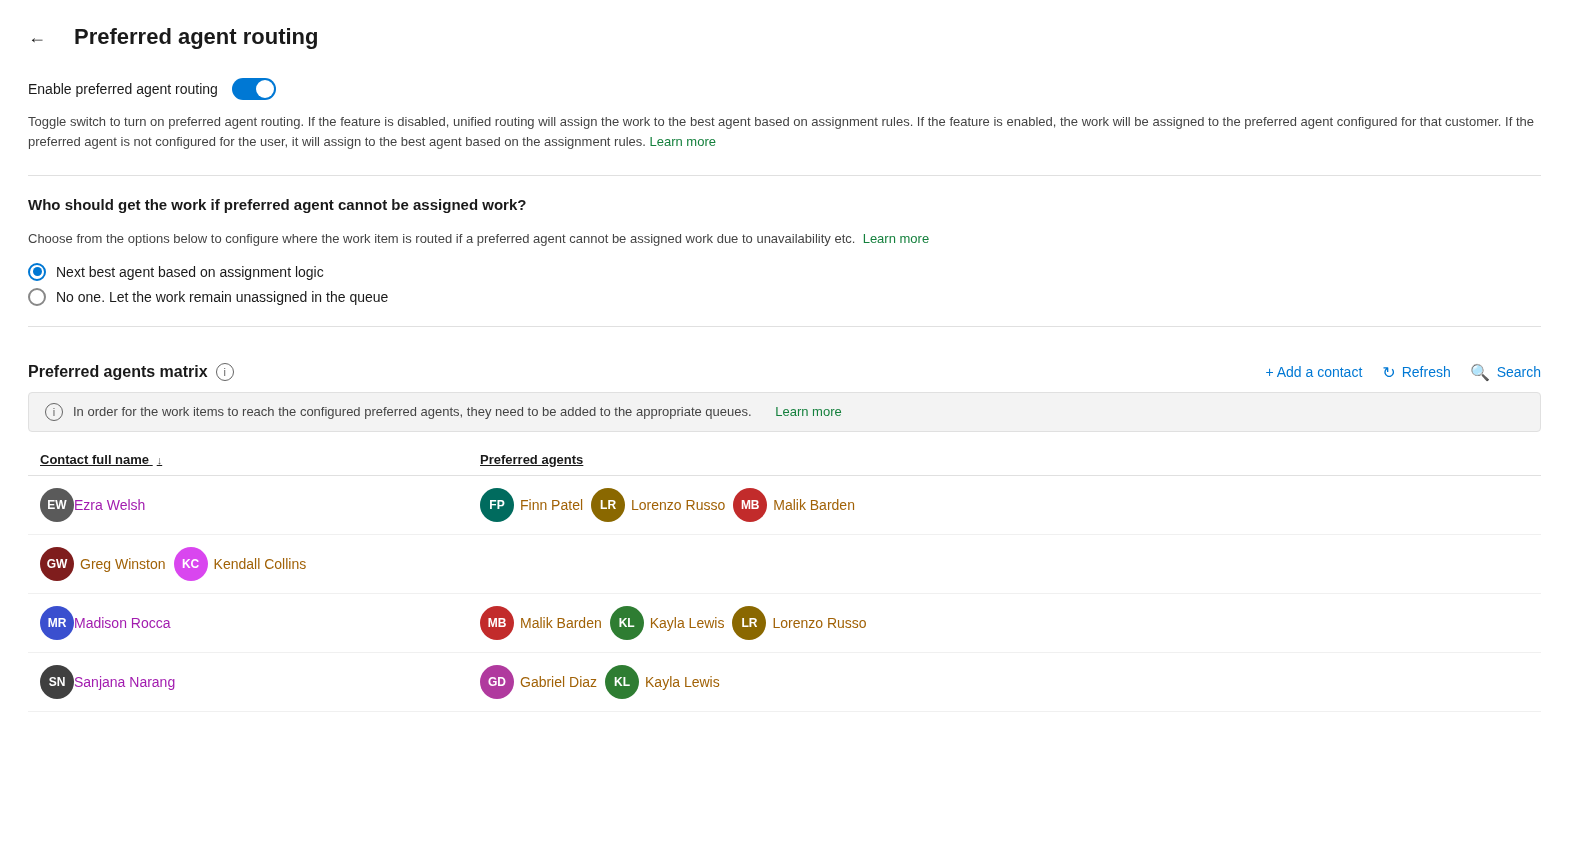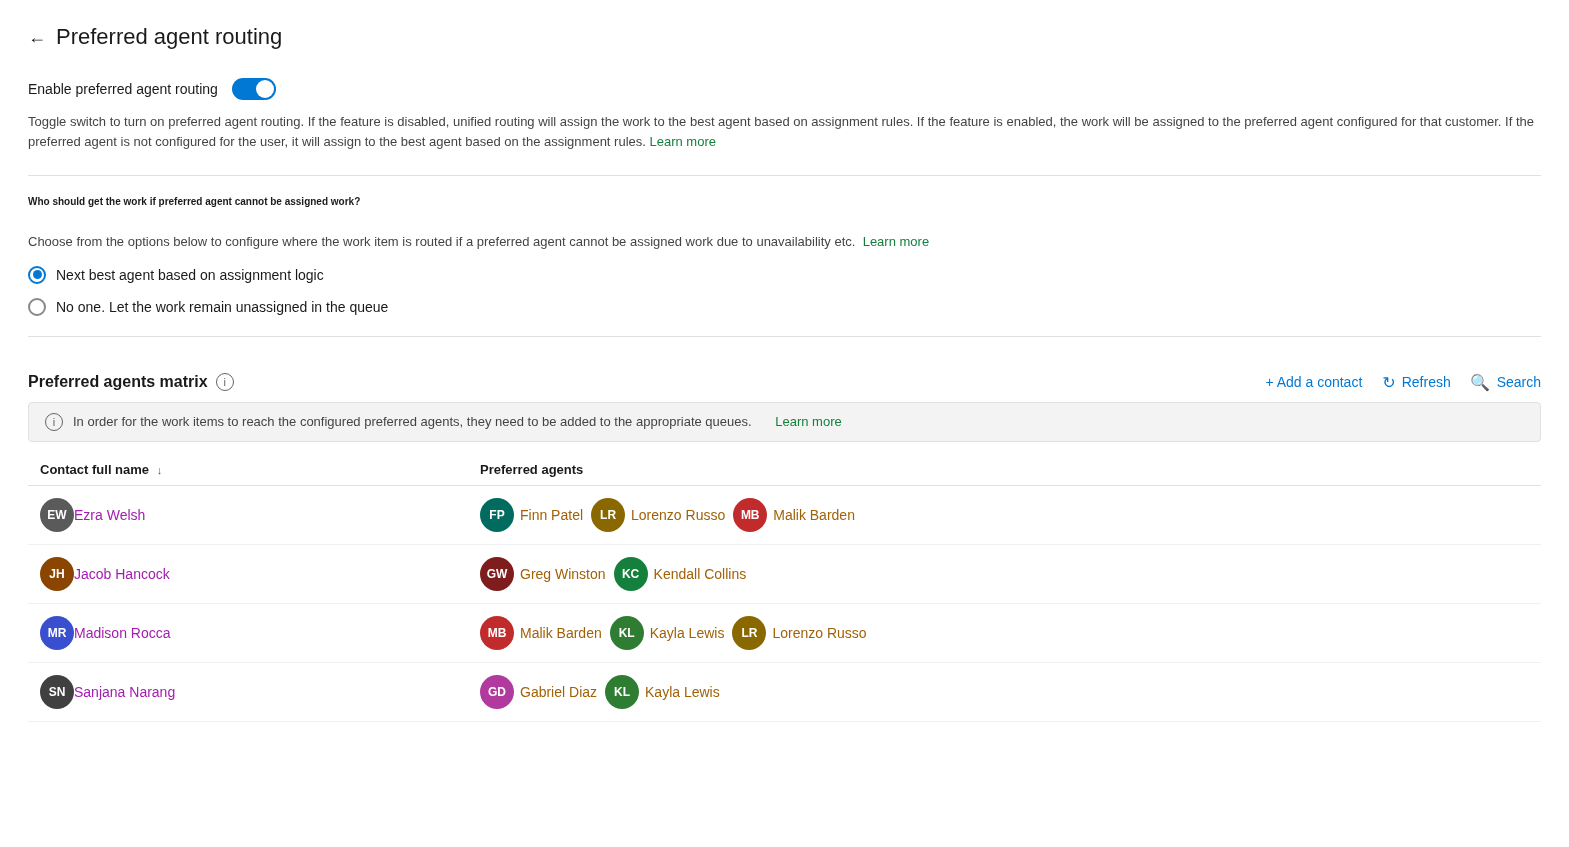"Preferred agent routing" .page-title { font-weight: 400 -> 700; margin-left: none -> 18px }
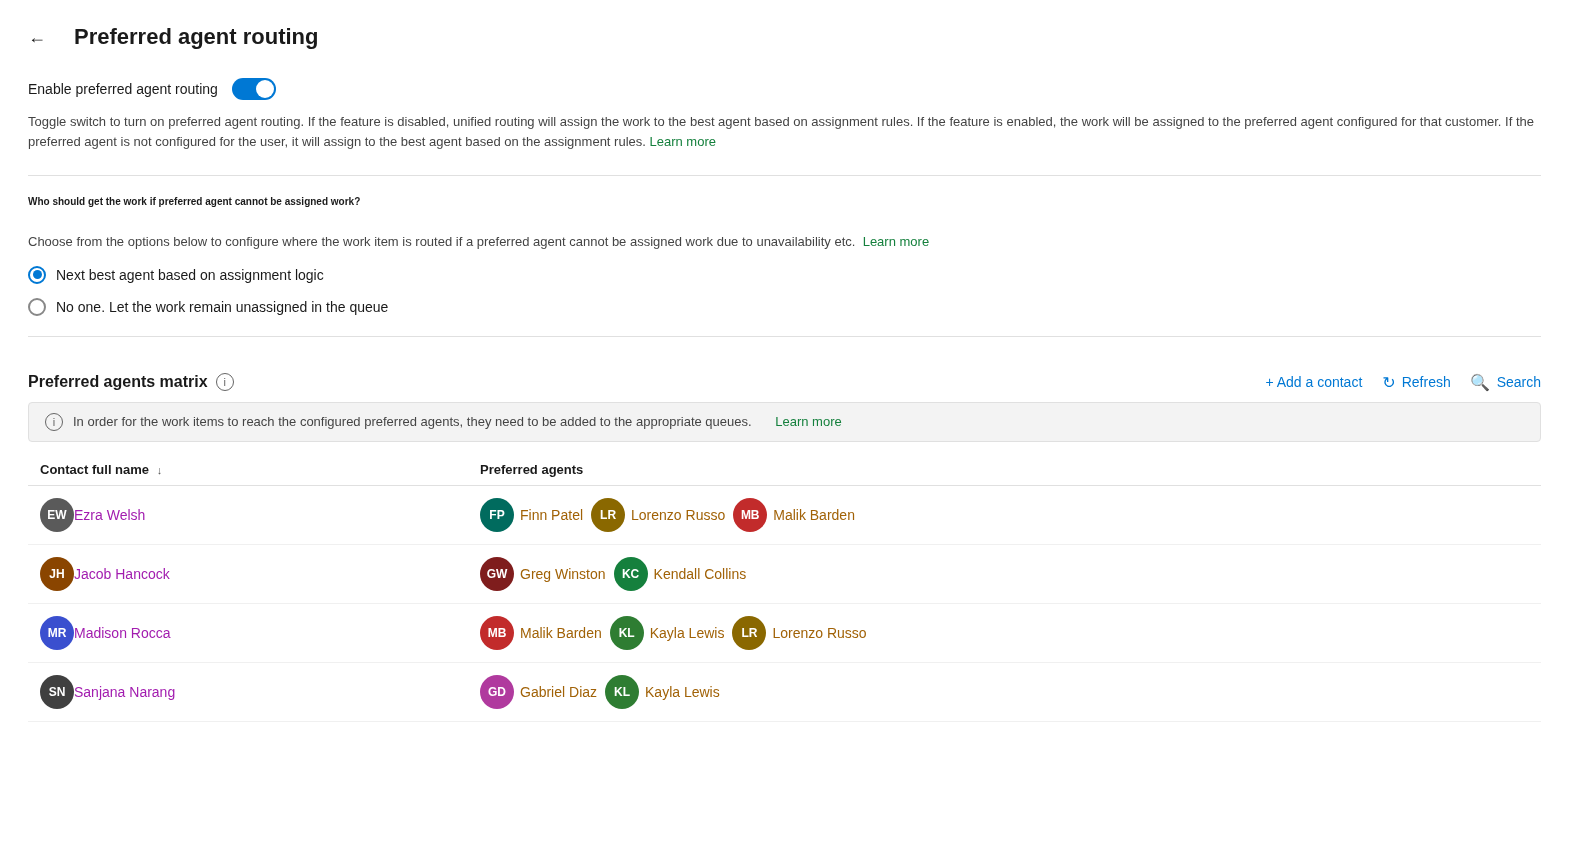"Who should get the work" .section-heading { font-size: 10px -> 15px; margin-bottom: 25px -> 16px }
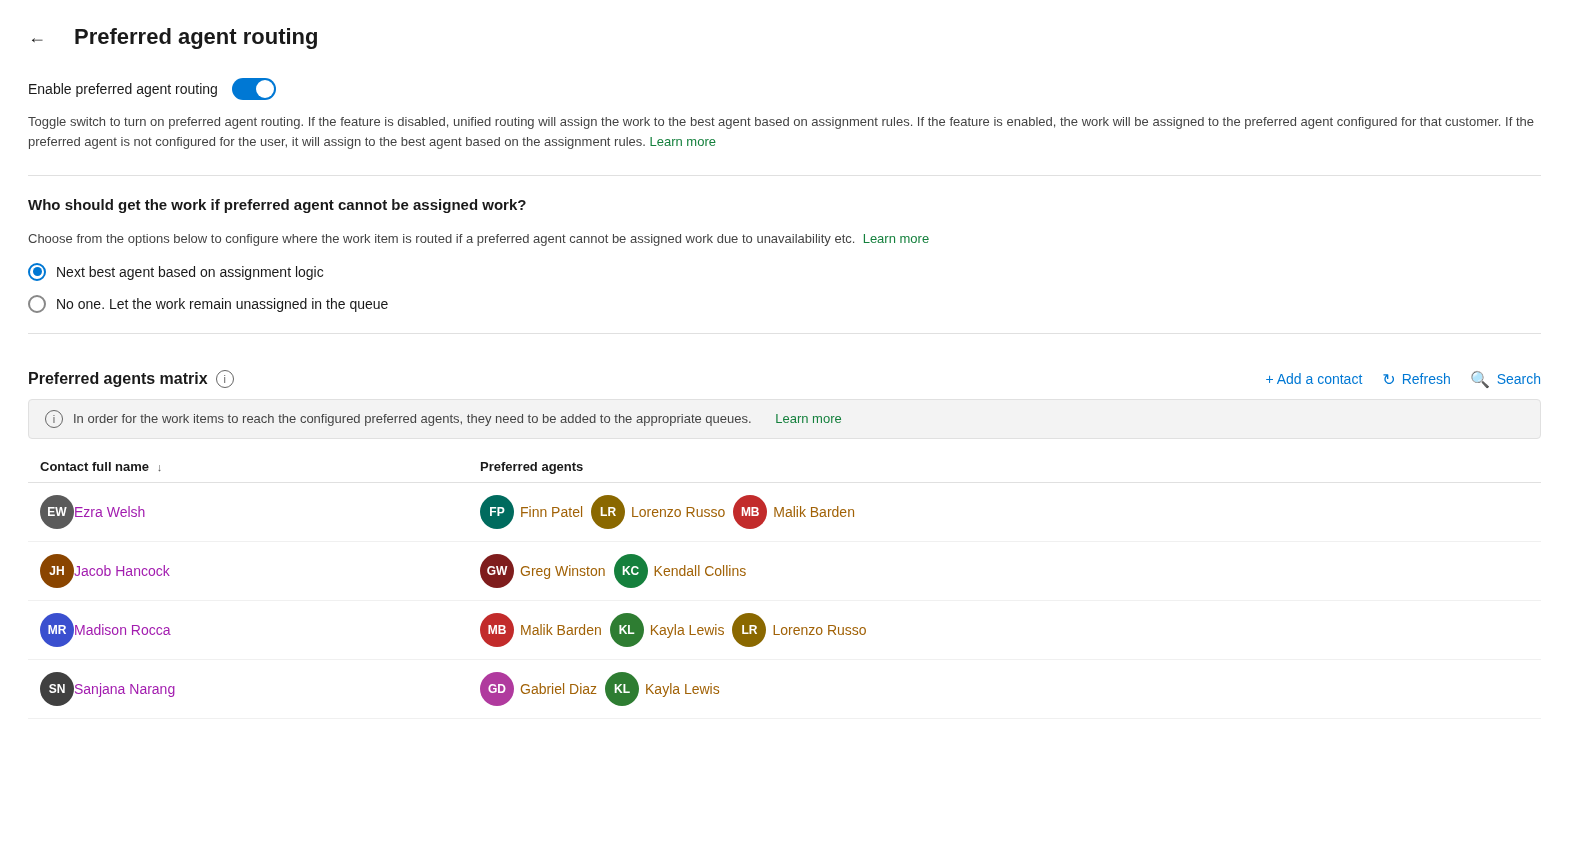"Next best agent based on" .radio-group { gap: 14px -> 7px }
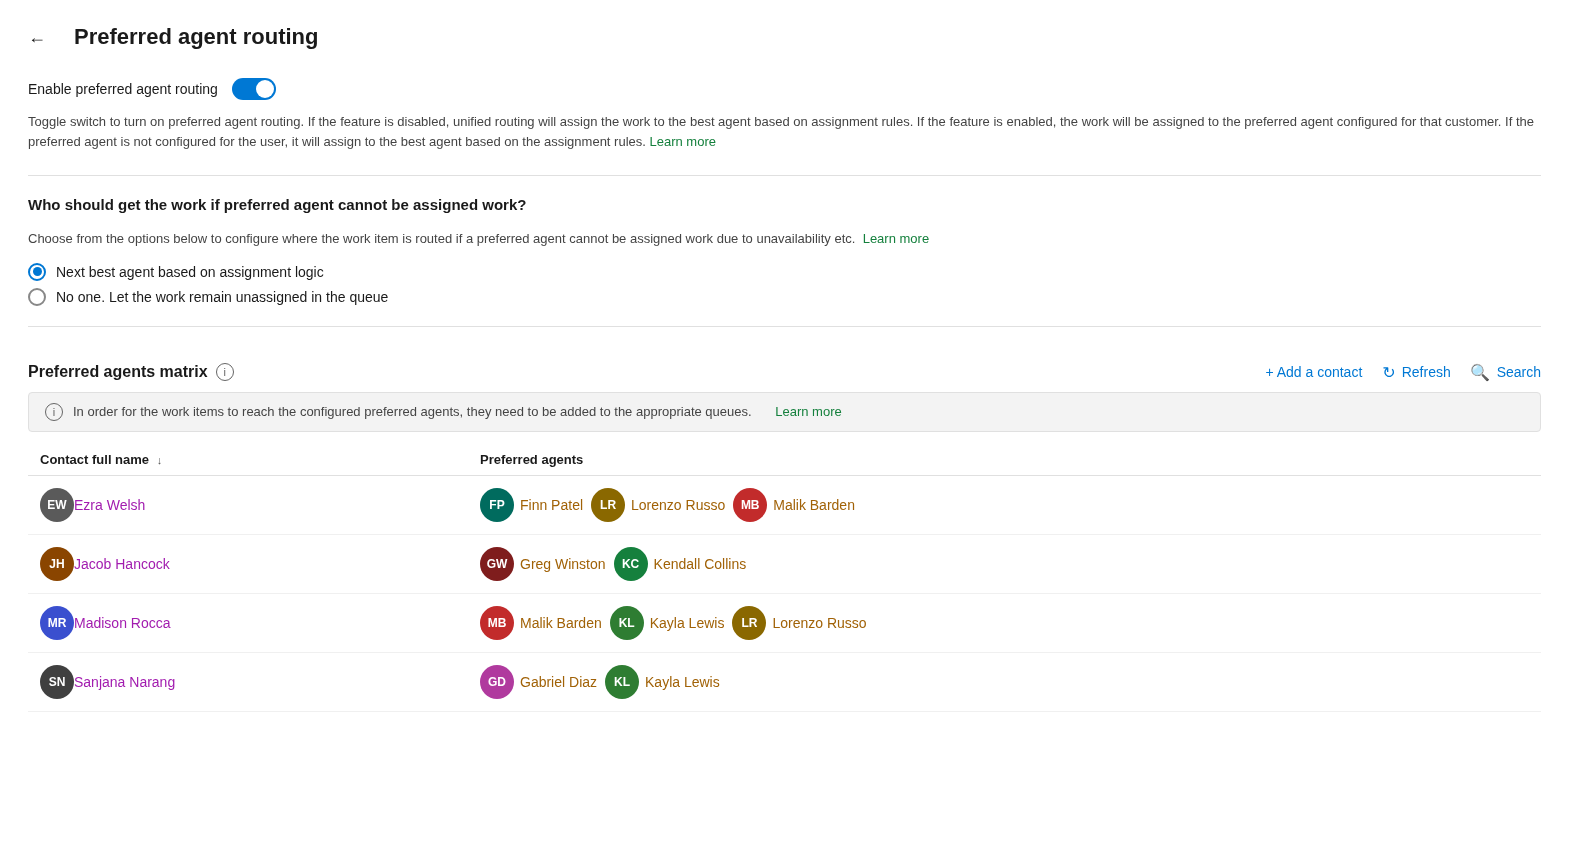"Contact full name ↓" .col-header { text-decoration: none -> underline }
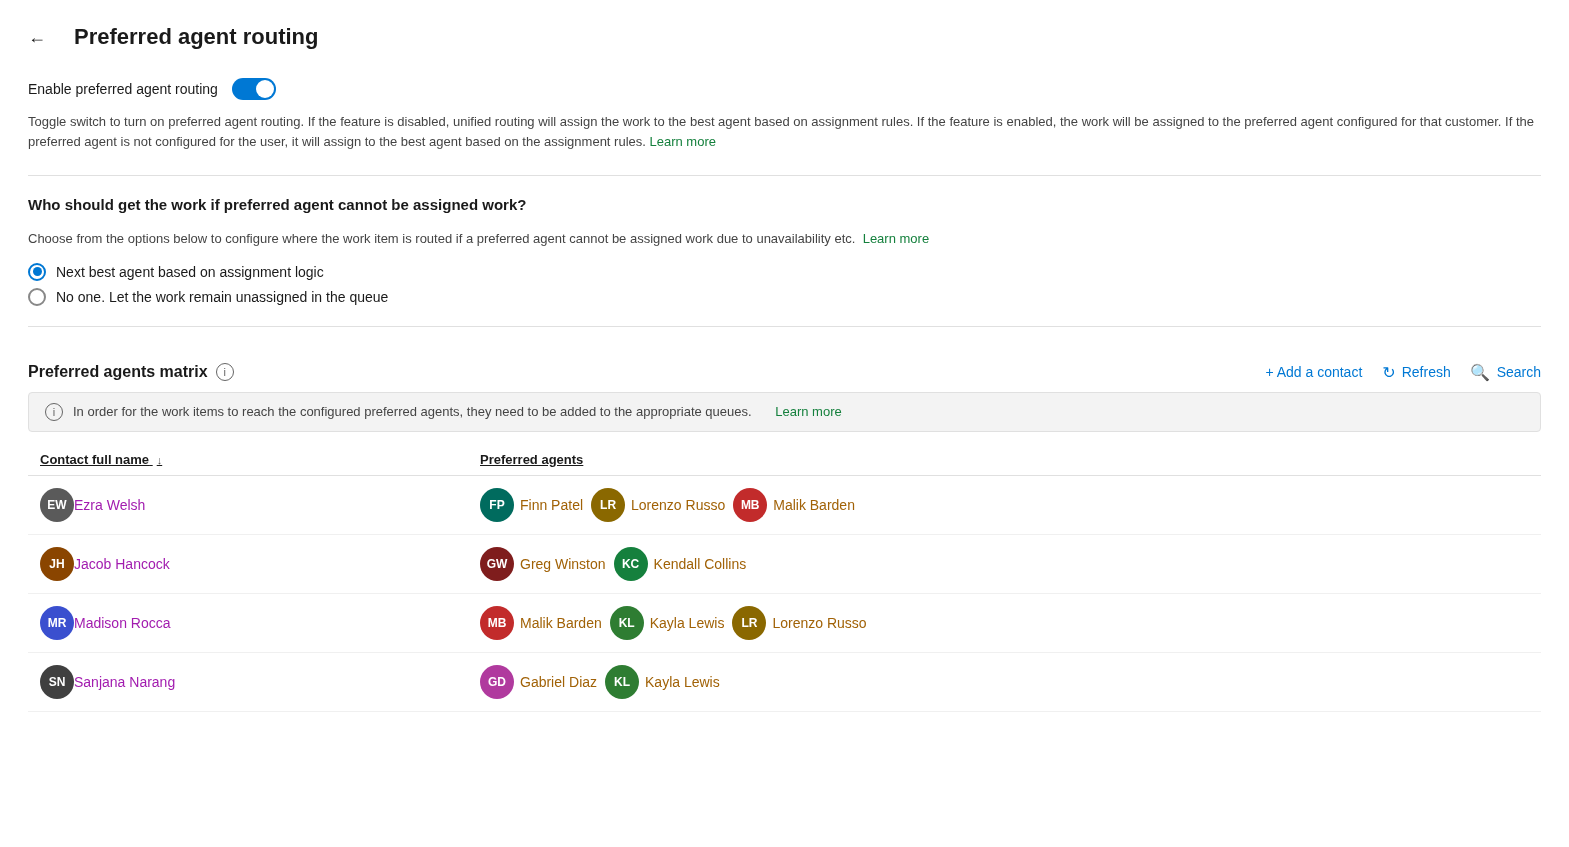"JH" div.contact-cell { html: <div> <div>JH</div> <span>Jacob Hancock</span> </div> -> none }
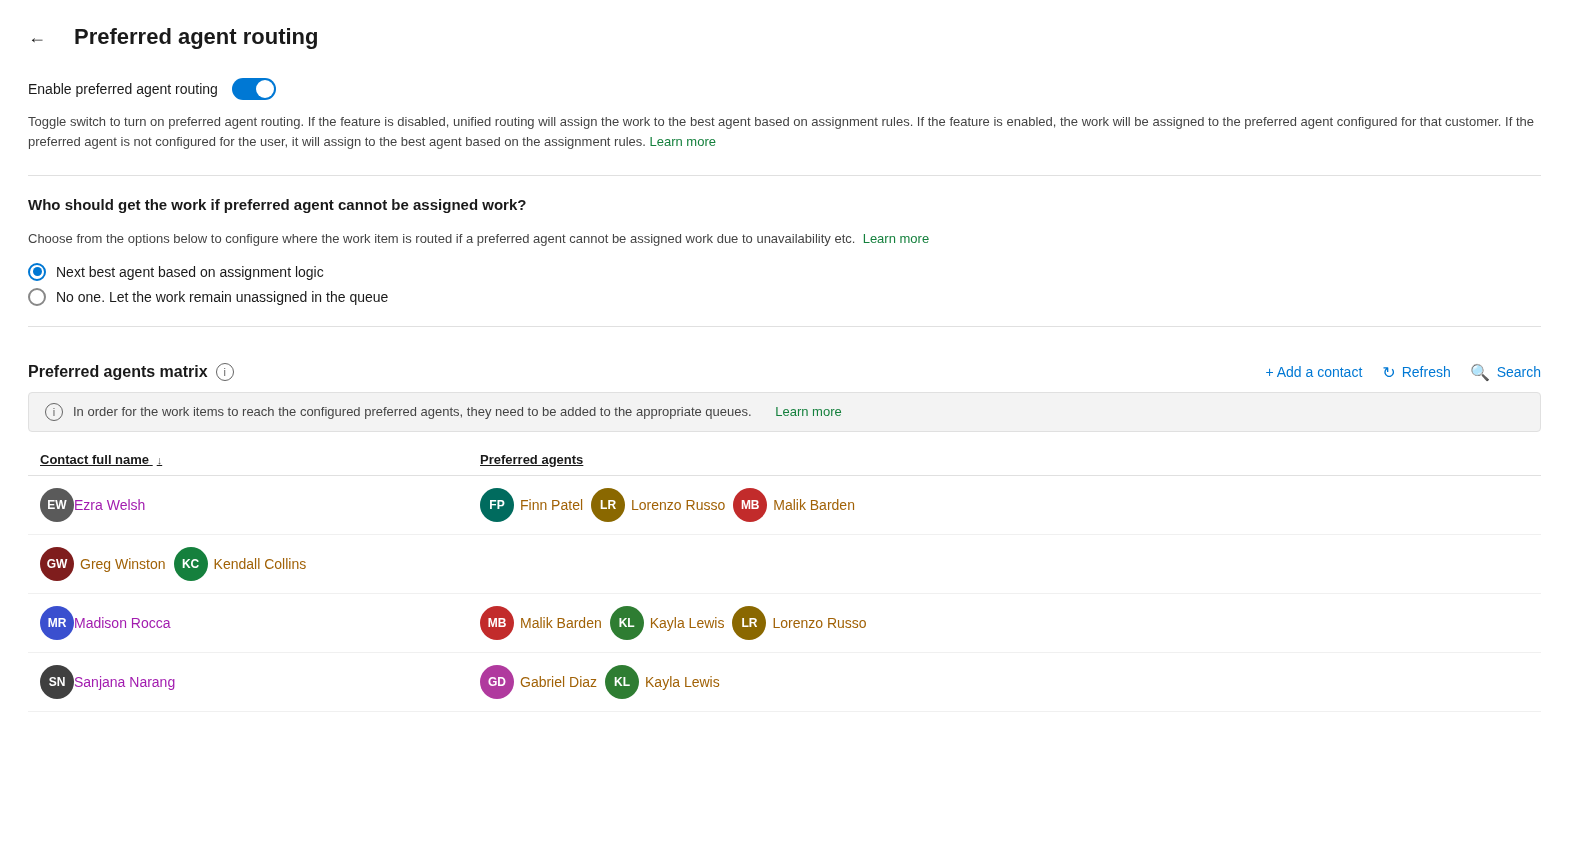"KC" div.avatar { background: #15803d -> #d946ef }
